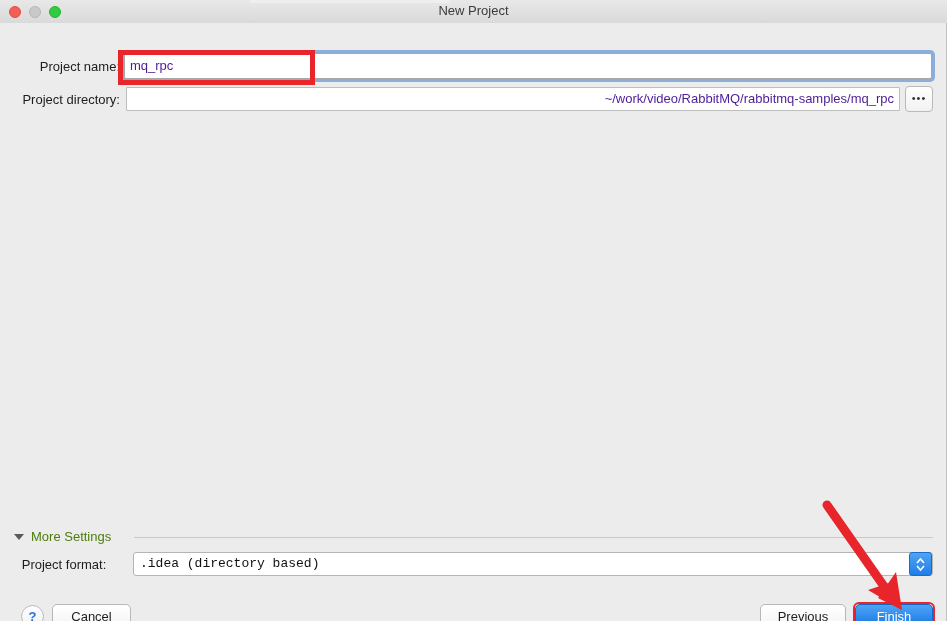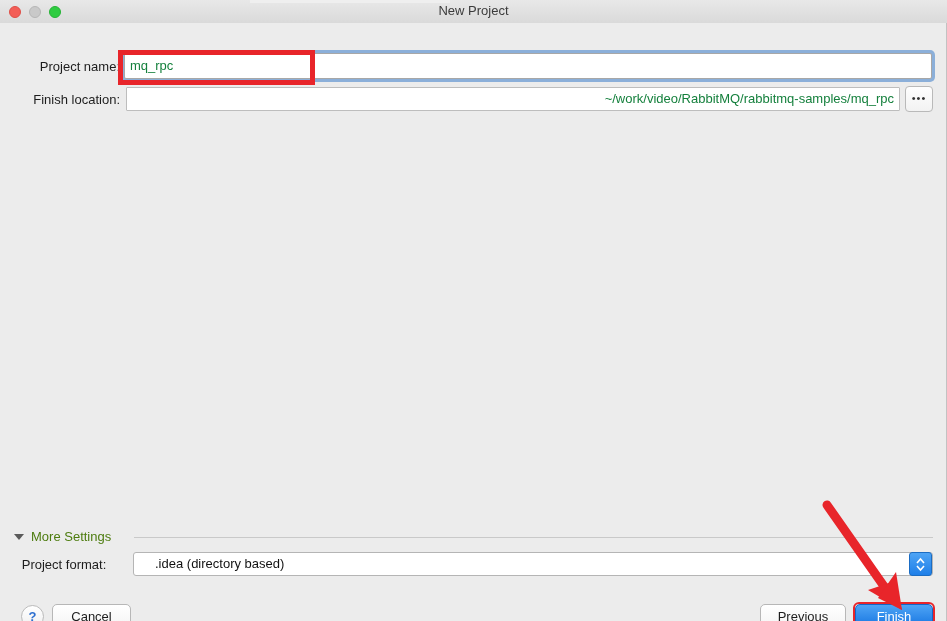"mq_rpc" .text-field { color: #15803d -> #4c1d95 }
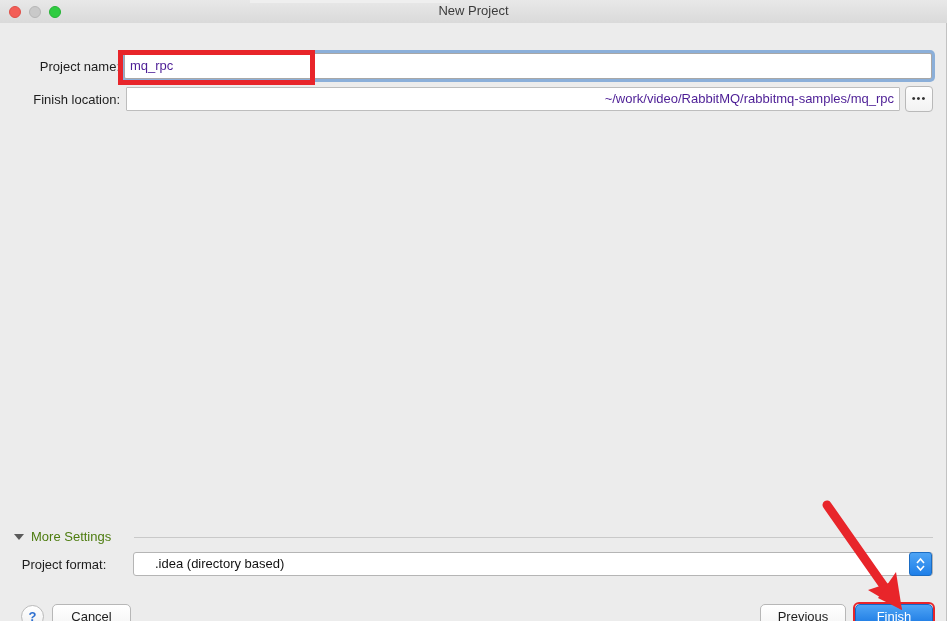"Finish location:" div.row-label { text: Finish location -> Project directory }
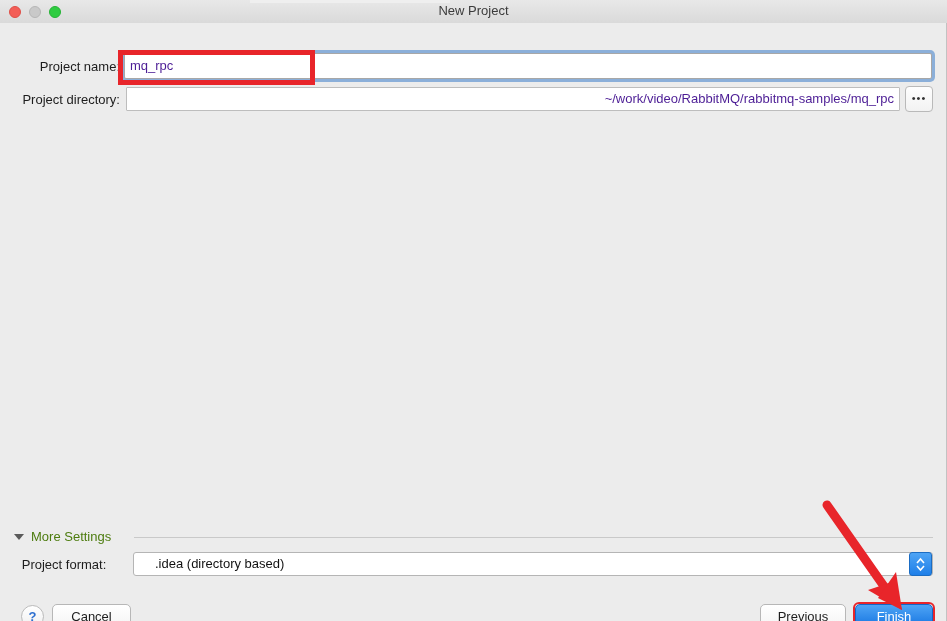".idea (directory based)" #field-project-format { font-family: none -> Liberation Mono, monospace; padding: 0 21px -> 0 6px }
